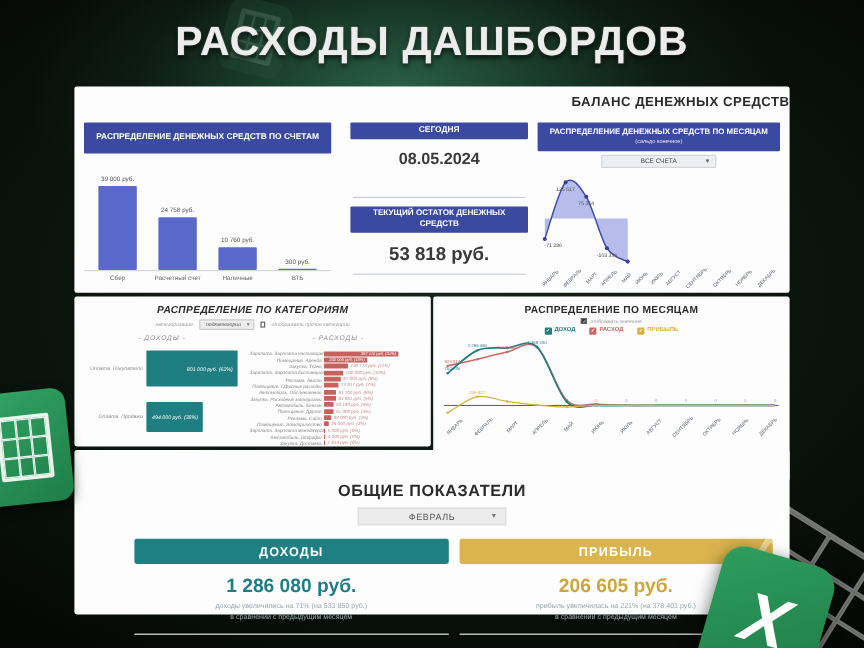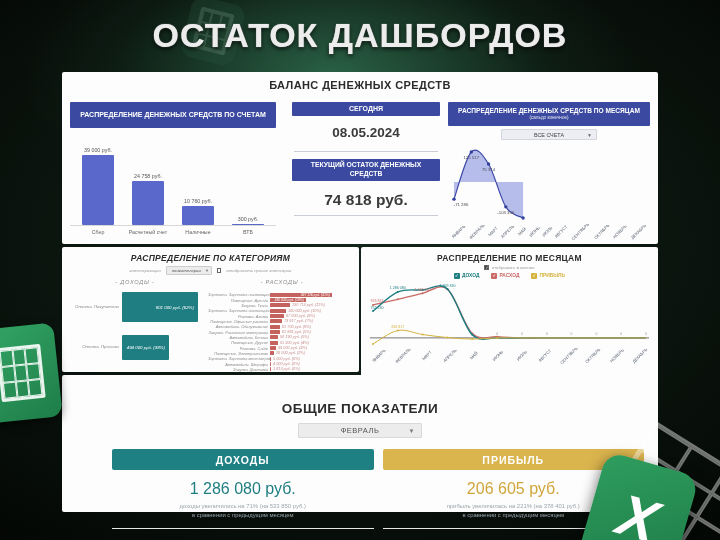"ОСТАТОК ДАШБОРДОВ" div.page-title { text: ОСТАТОК -> РАСХОДЫ }
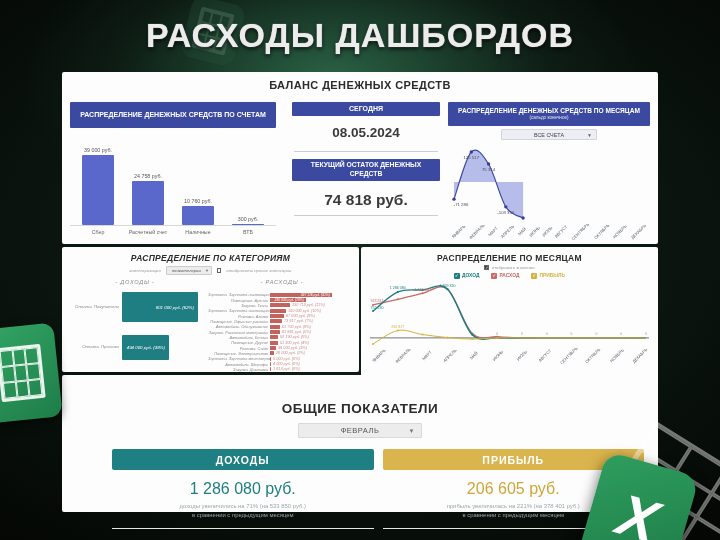"БАЛАНС ДЕНЕЖНЫХ СРЕДСТВ" .p-balance .panel-title { text-align: none -> right }
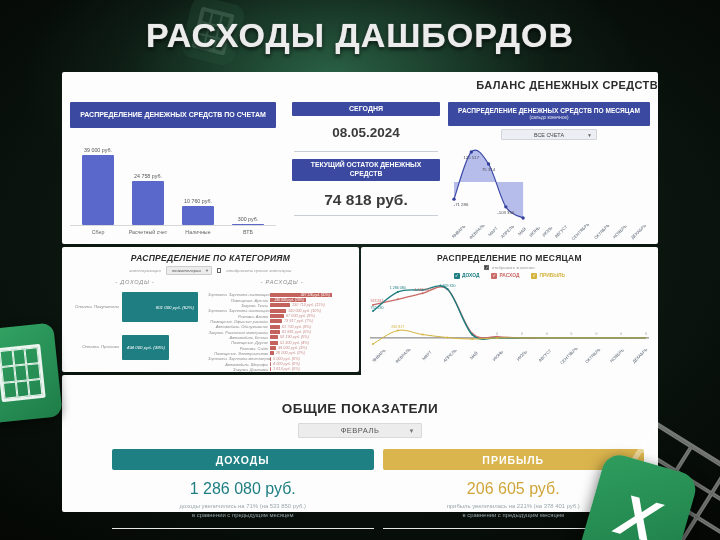"08.05.2024" .big-date { margin: 9px 0 11px -> 9px 0 24px }
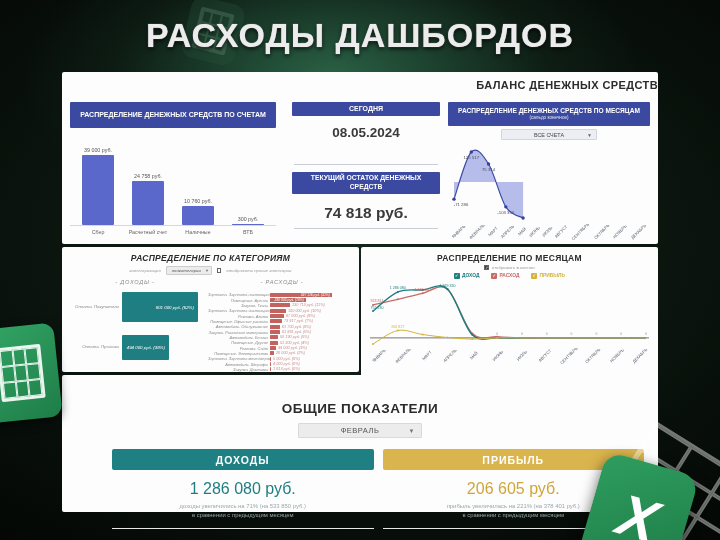"74 818 руб." div.big-amount { text: 74 818 -> 53 818 }
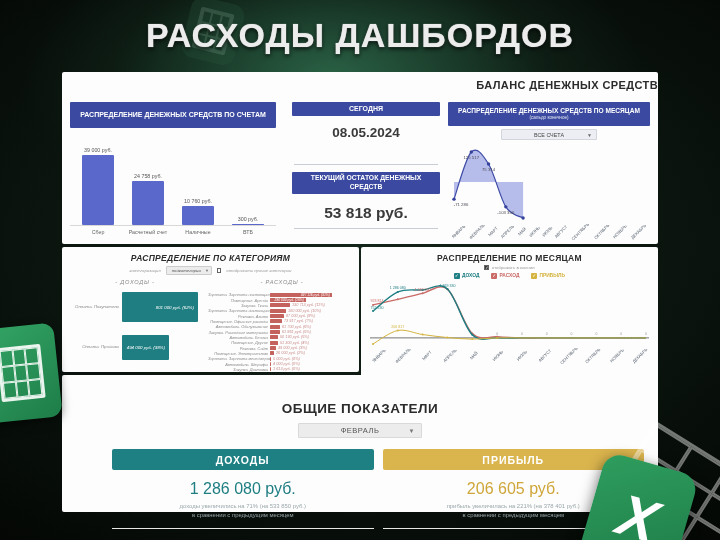"1 286 080 руб." .card-value { font-weight: 400 -> 700 }
